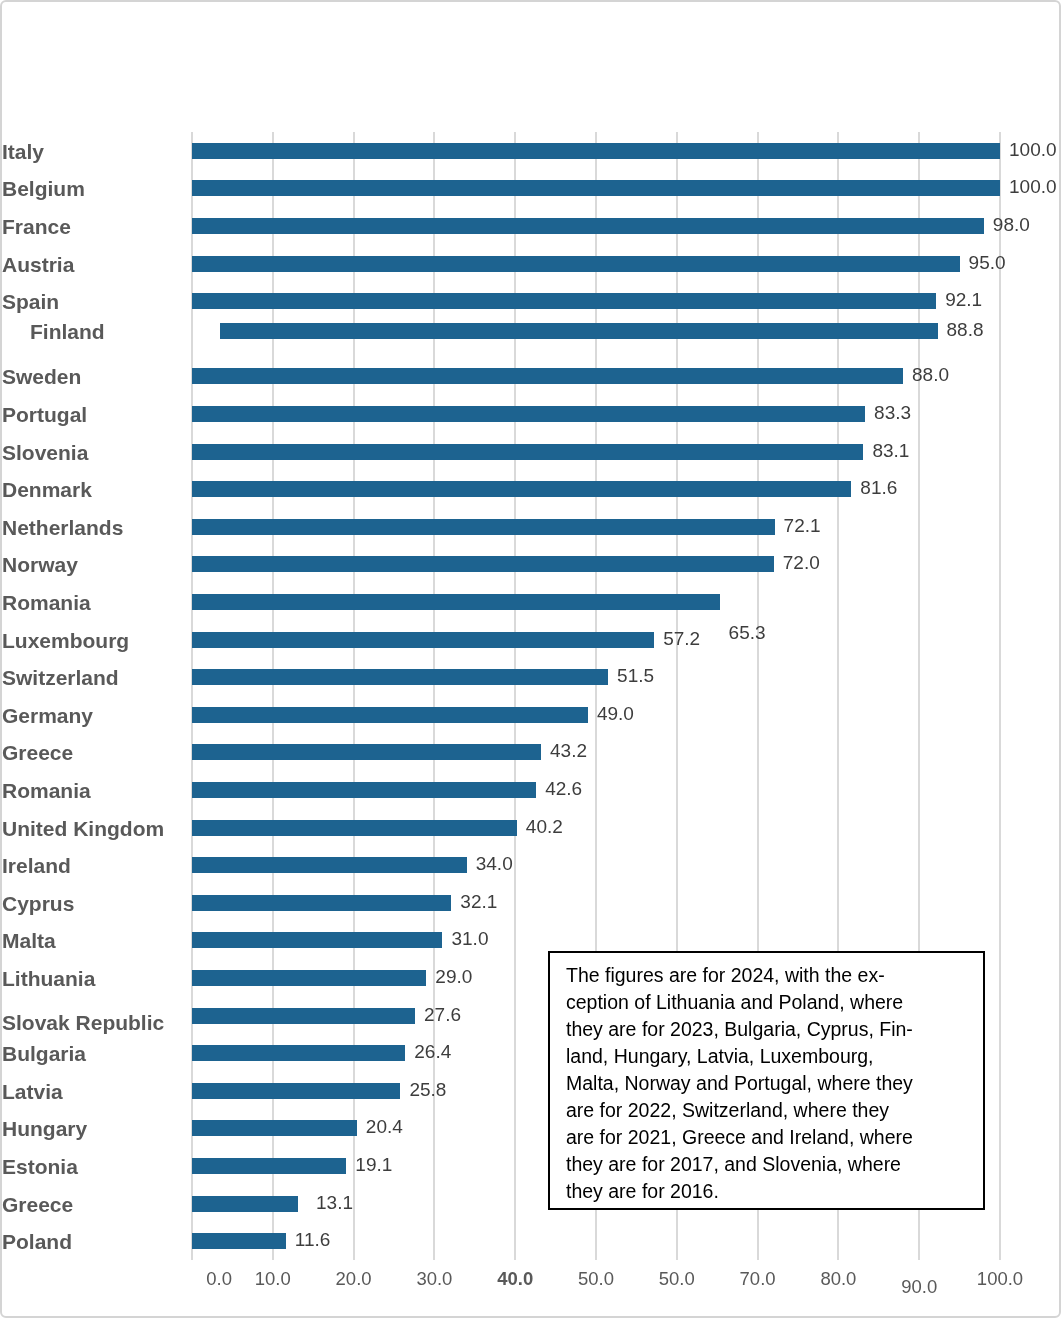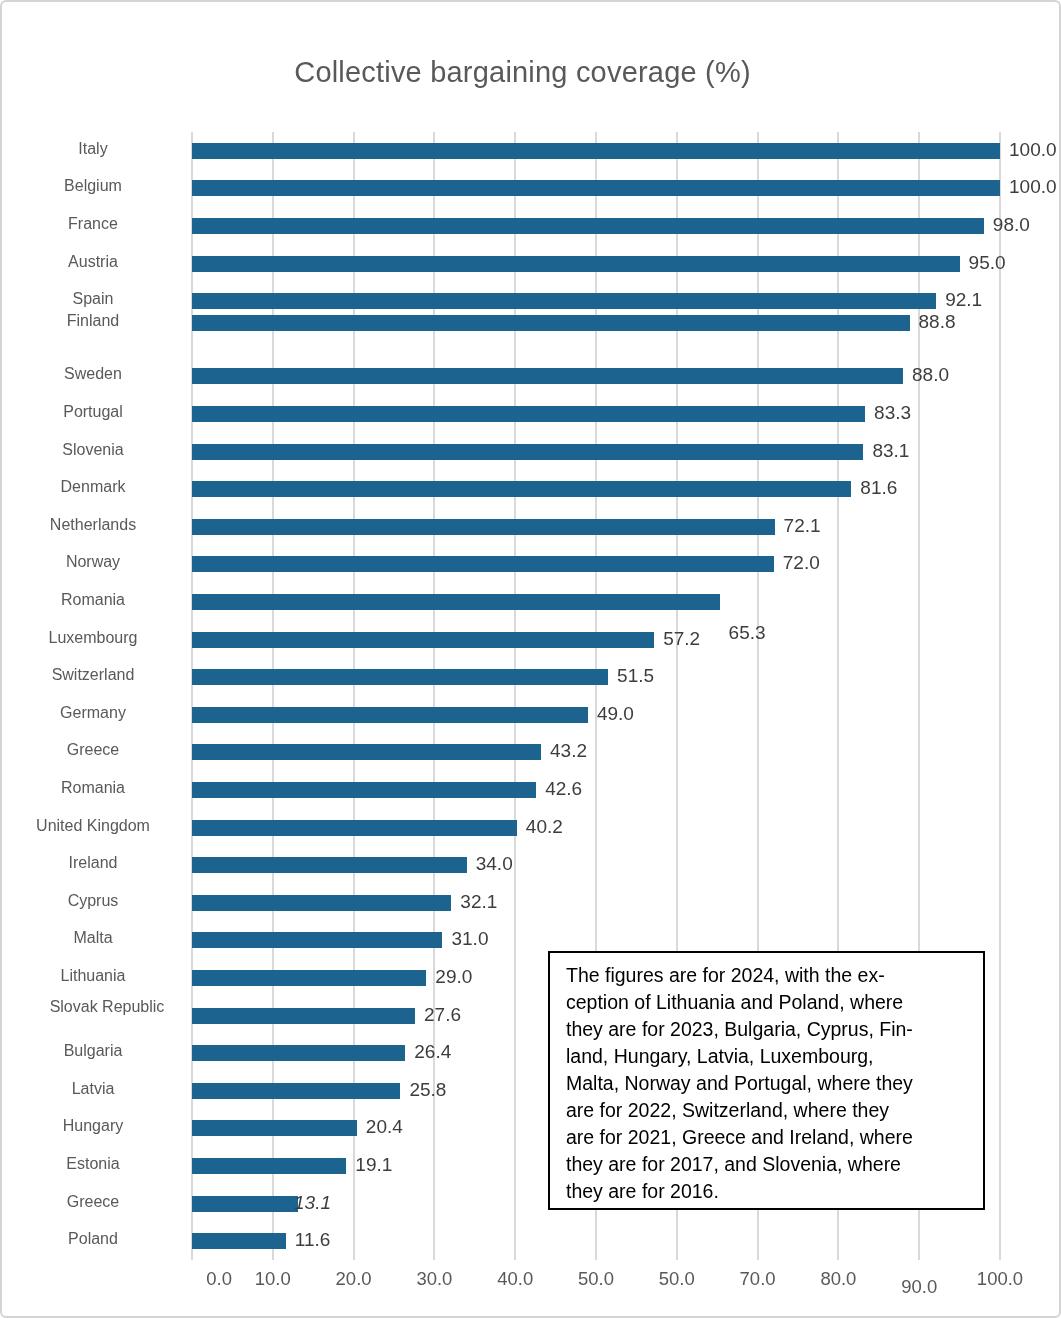"Collective bargaining coverage (%)" div.chart-title { html: <div>Collective bargaining coverage (%)</div> -> none }
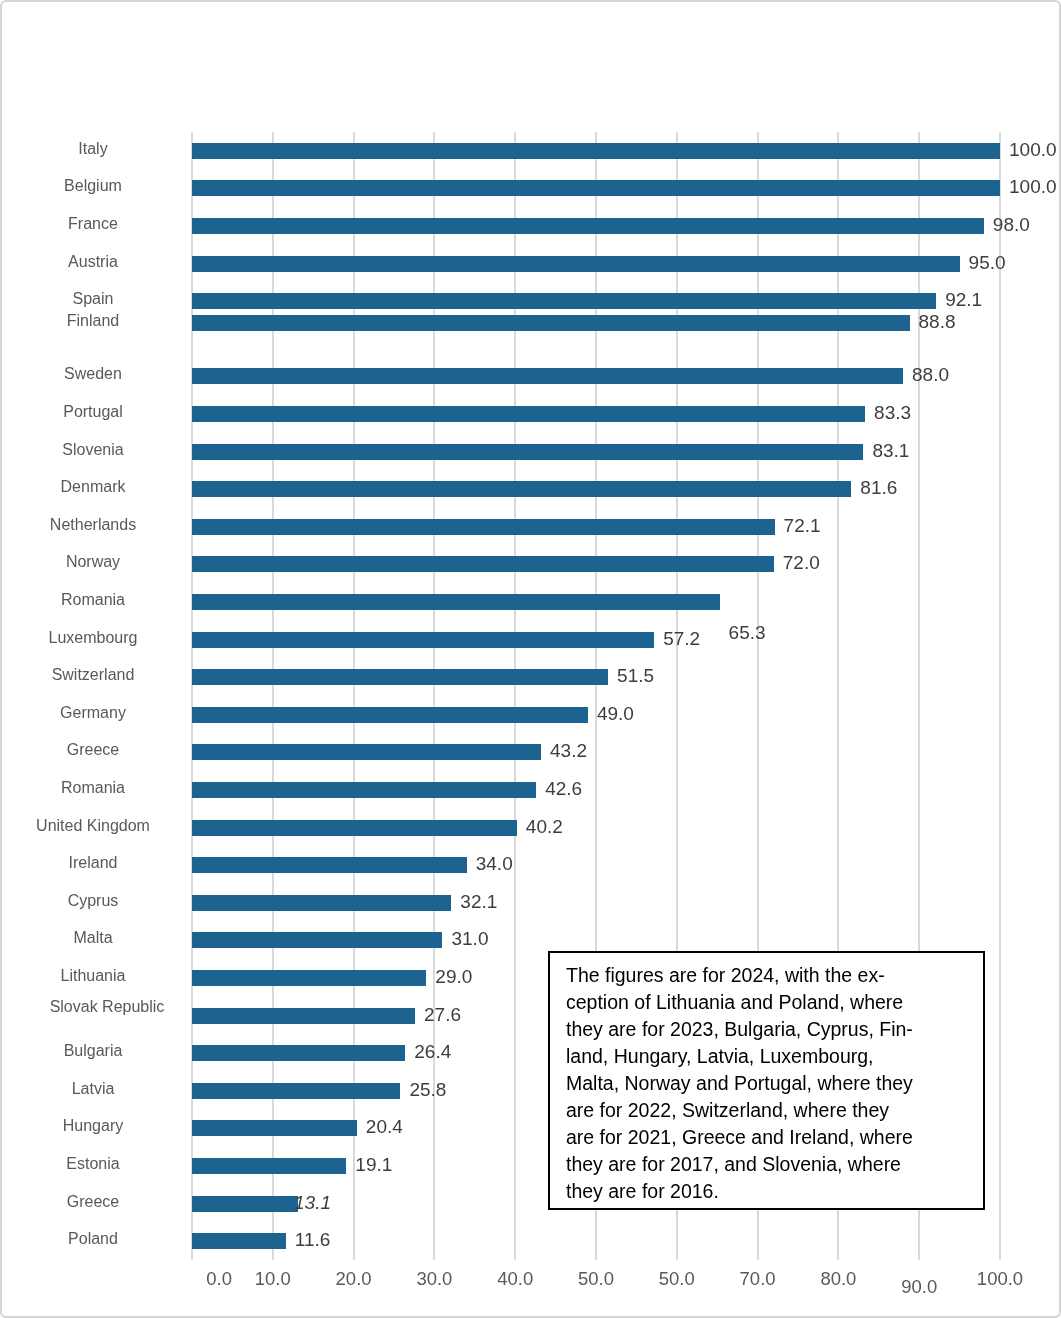"Italy" .cat { font-size: 16px -> 21px; font-weight: none -> bold; text-align: center -> left }
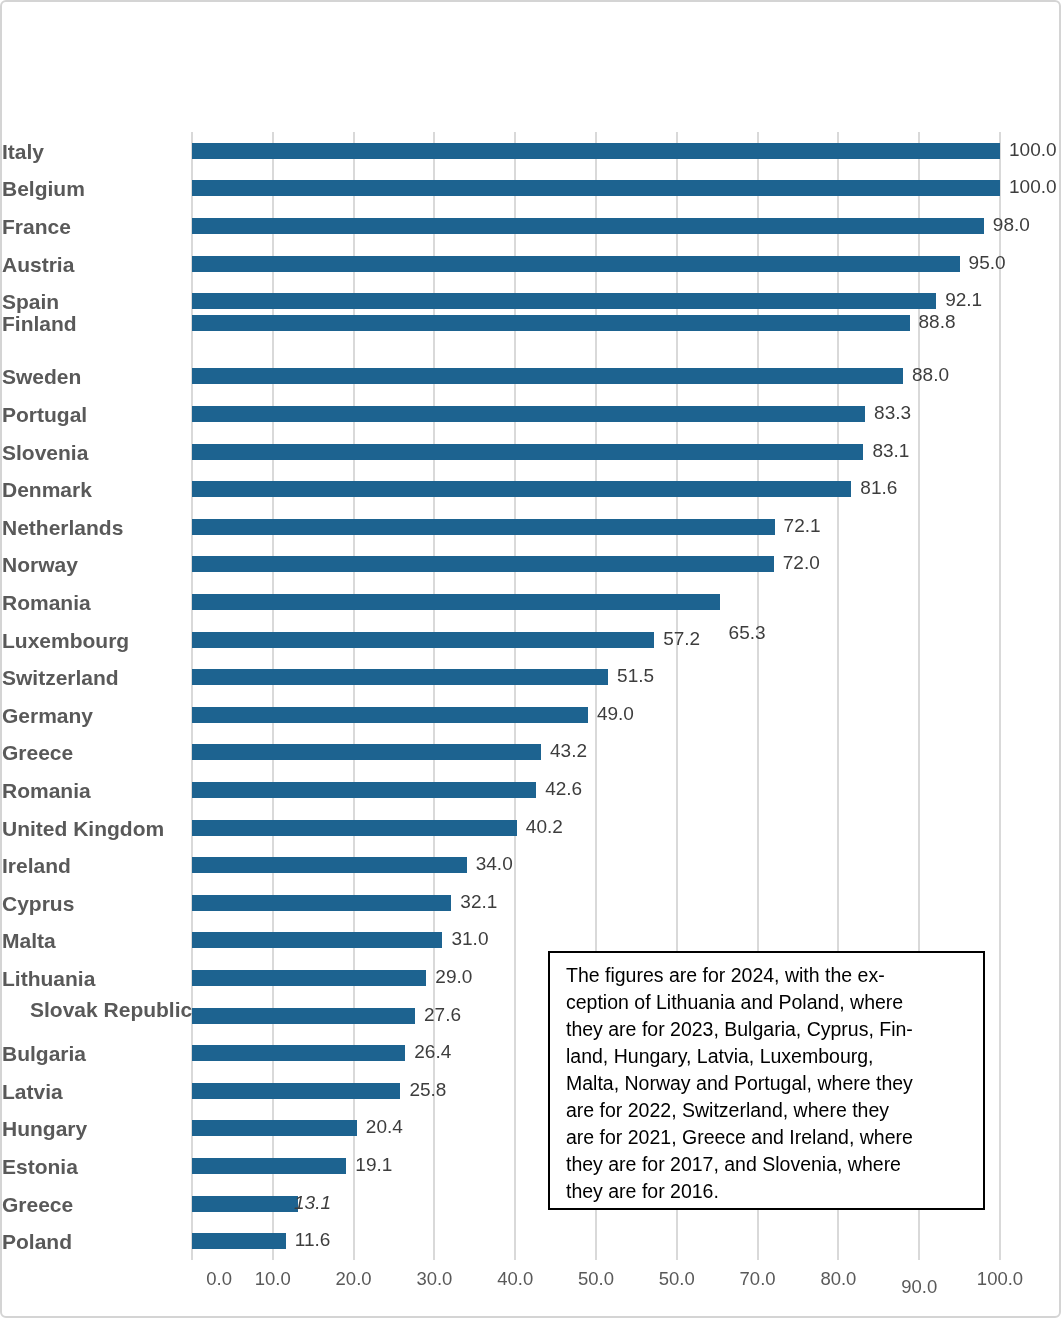"Finland" div.row { margin-left: none -> 28px; top: 172px -> 180px }
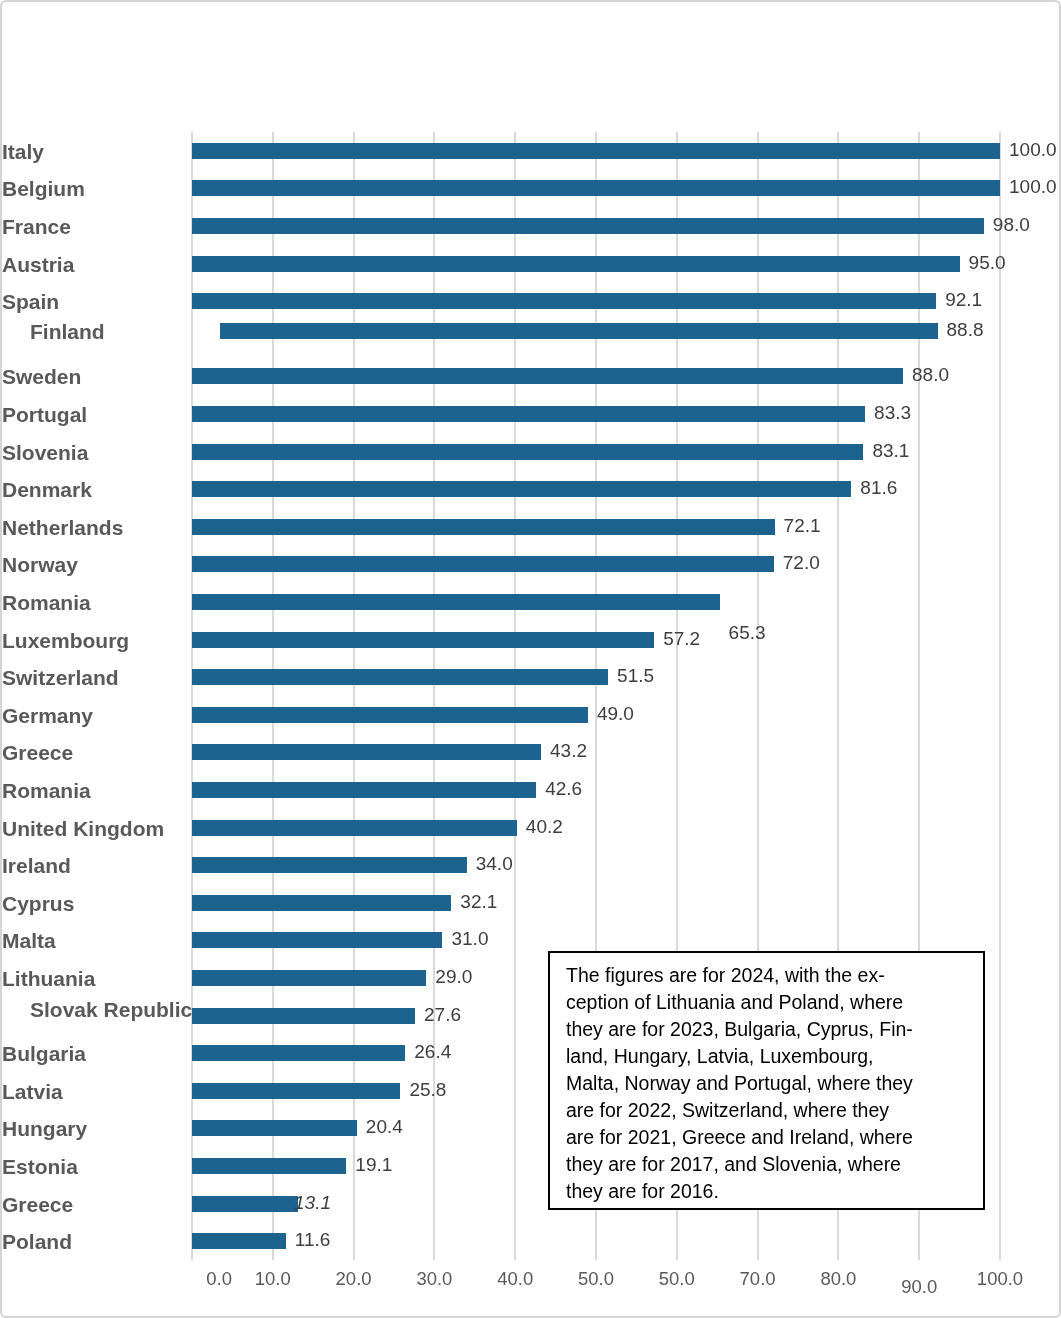"Slovak Republic" div.cat { padding-left: 28px -> none; top: 1px -> 14px }
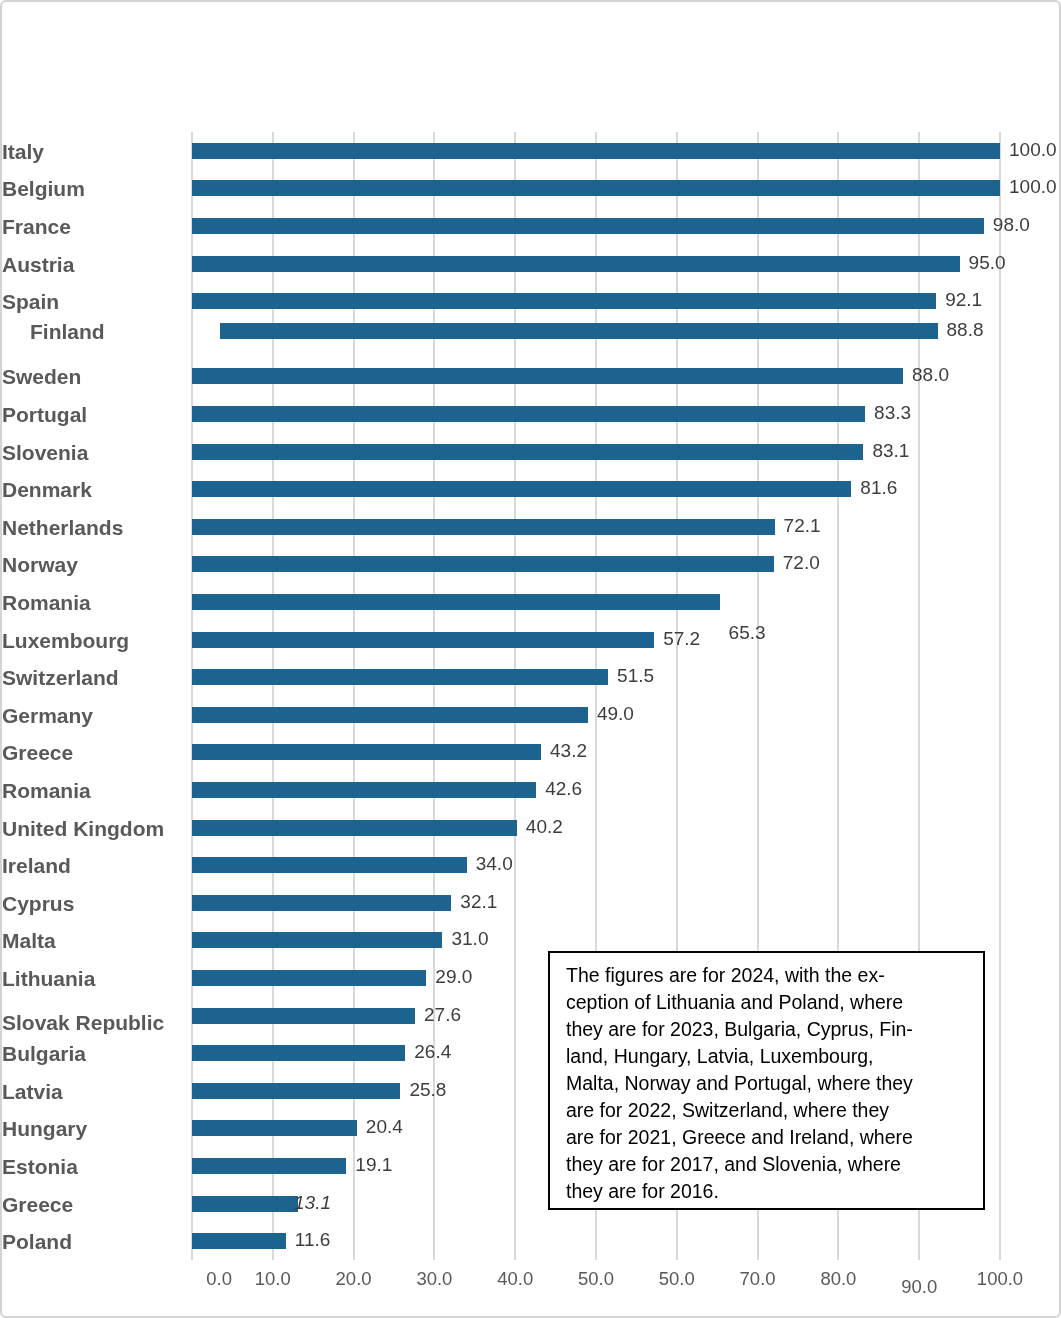"13.1" div.val { font-style: italic -> none; left: 102px -> 124px }
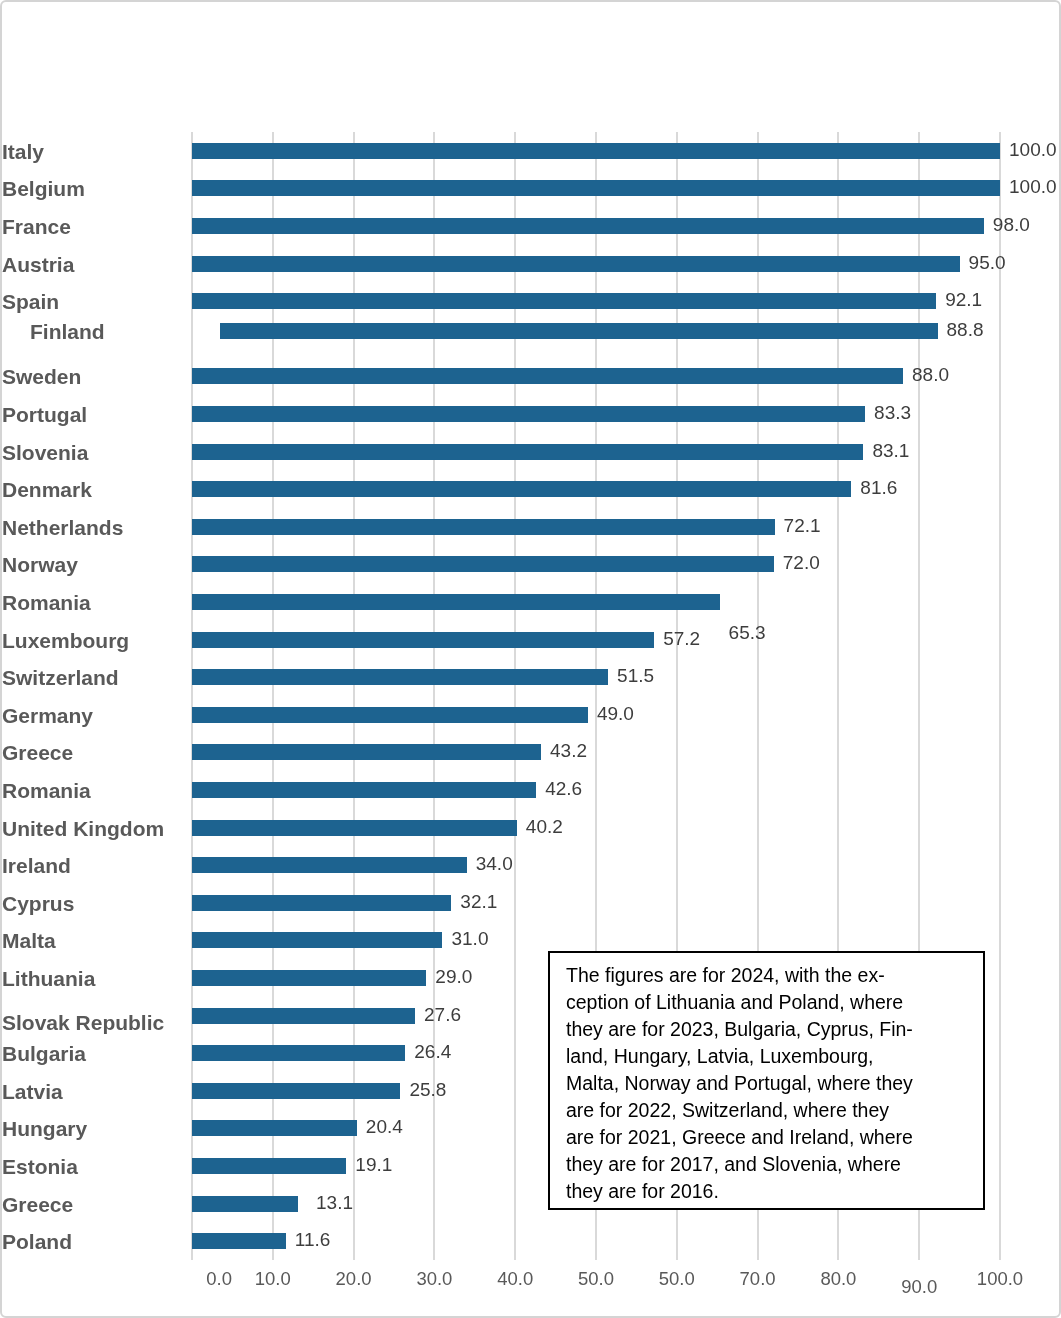"40.0" div.tick { font-weight: none -> bold }
